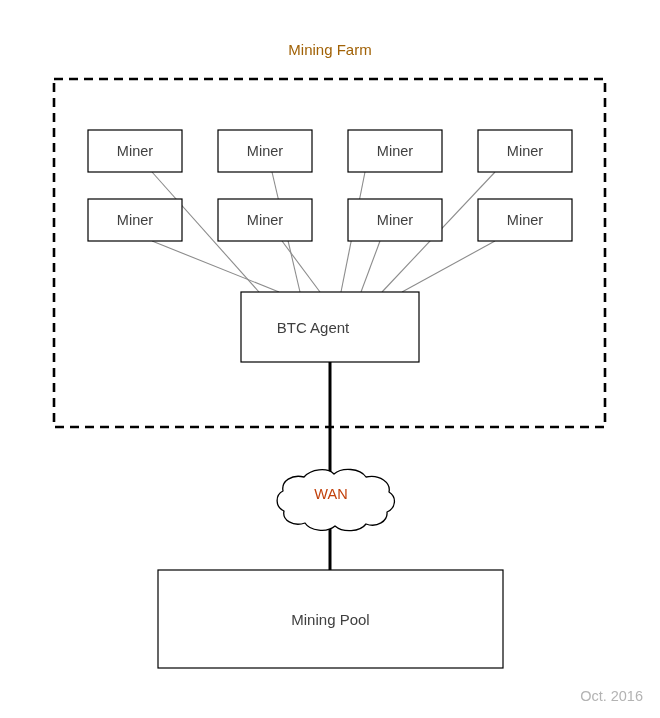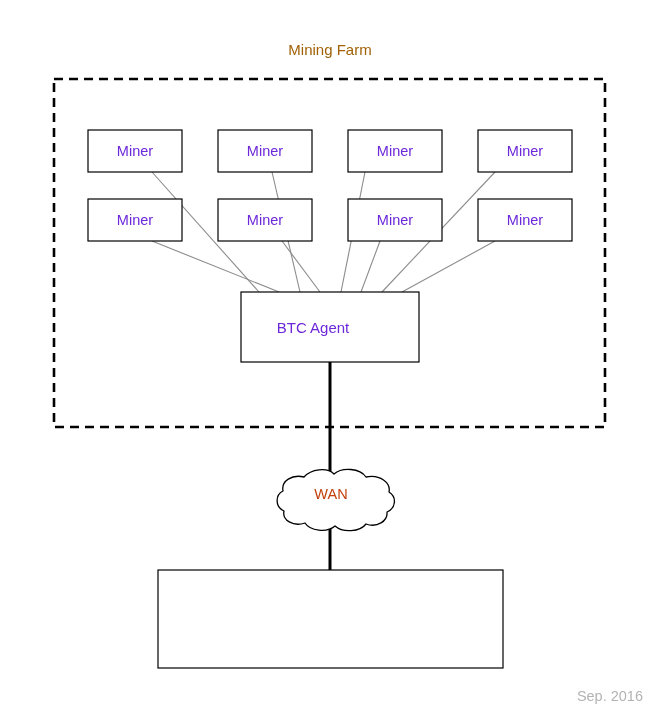"Miner" .node-label { color: #6d28d9 -> #404040 }
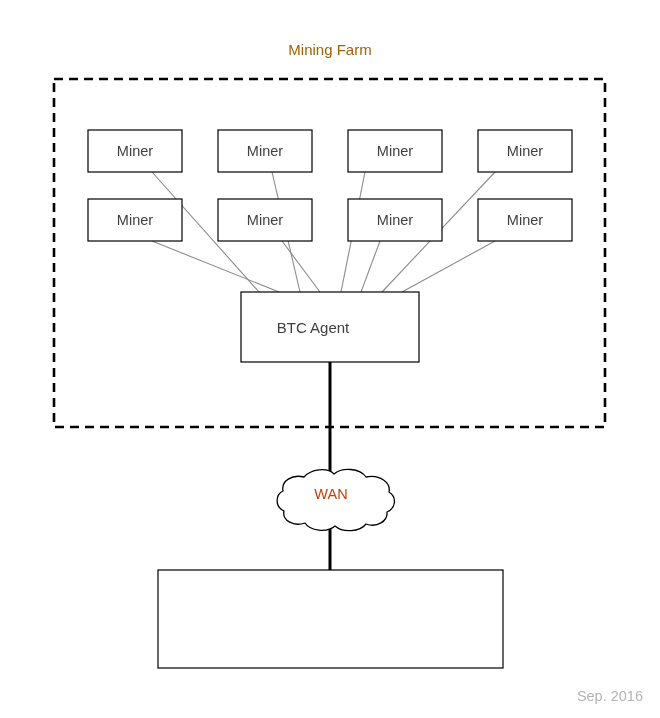"Mining Pool" div.node-label { html: none -> <div>Mining Pool</div> }
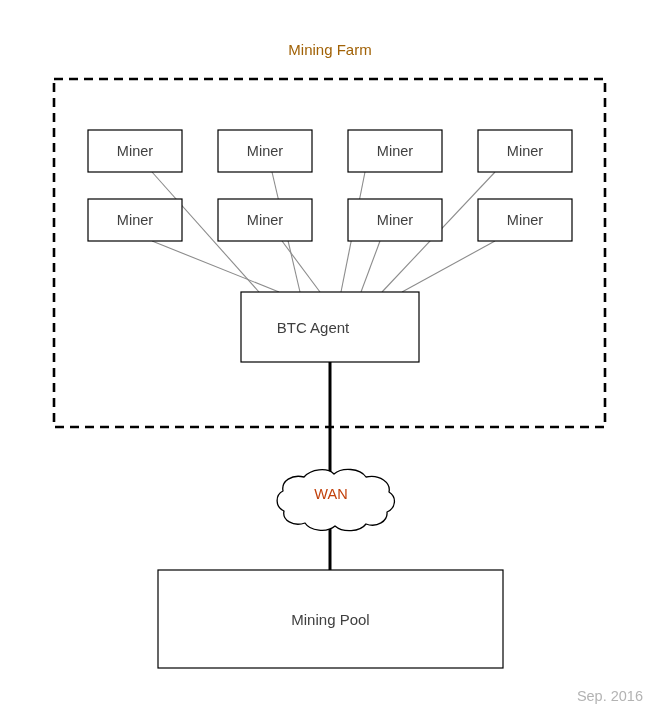"Sep. 2016" div.footer-date { text: Sep -> Oct }
